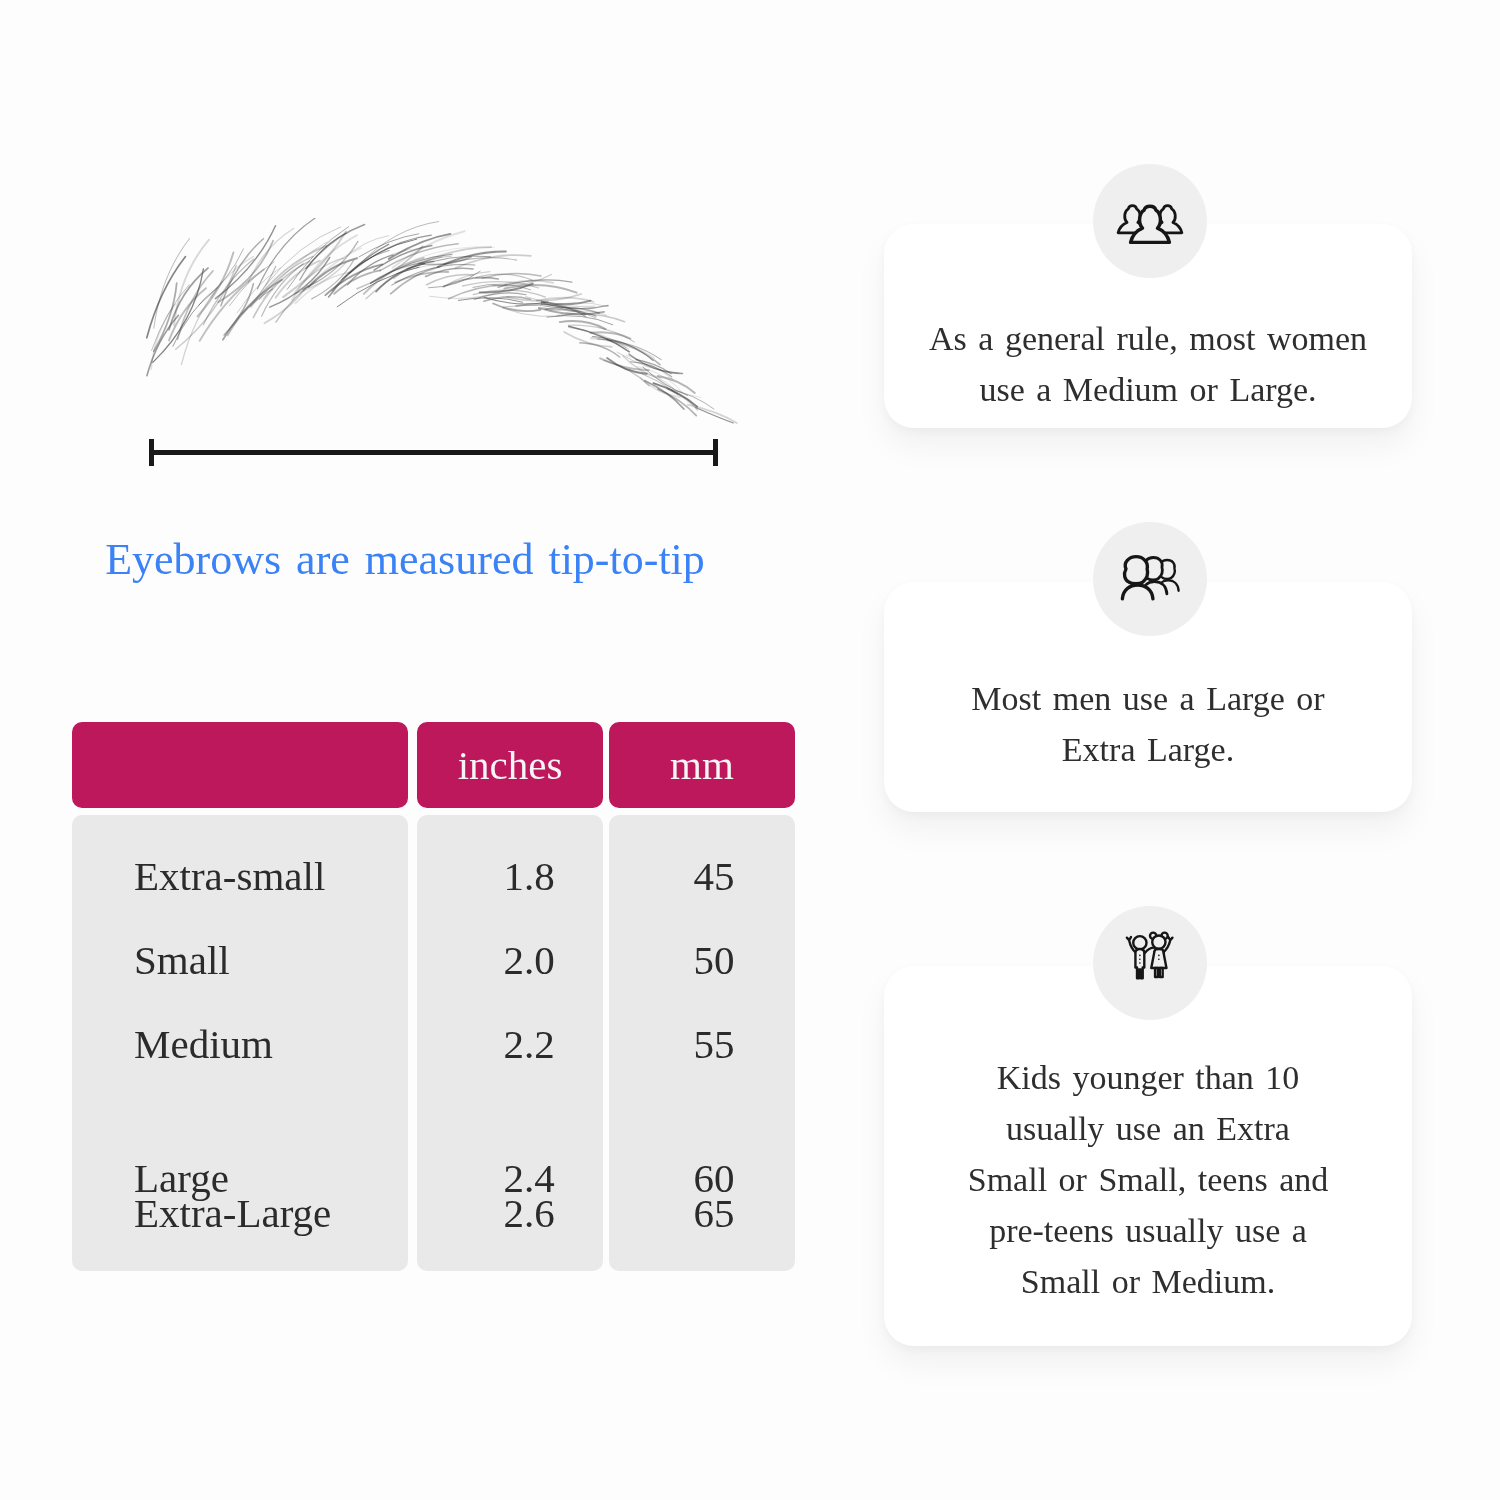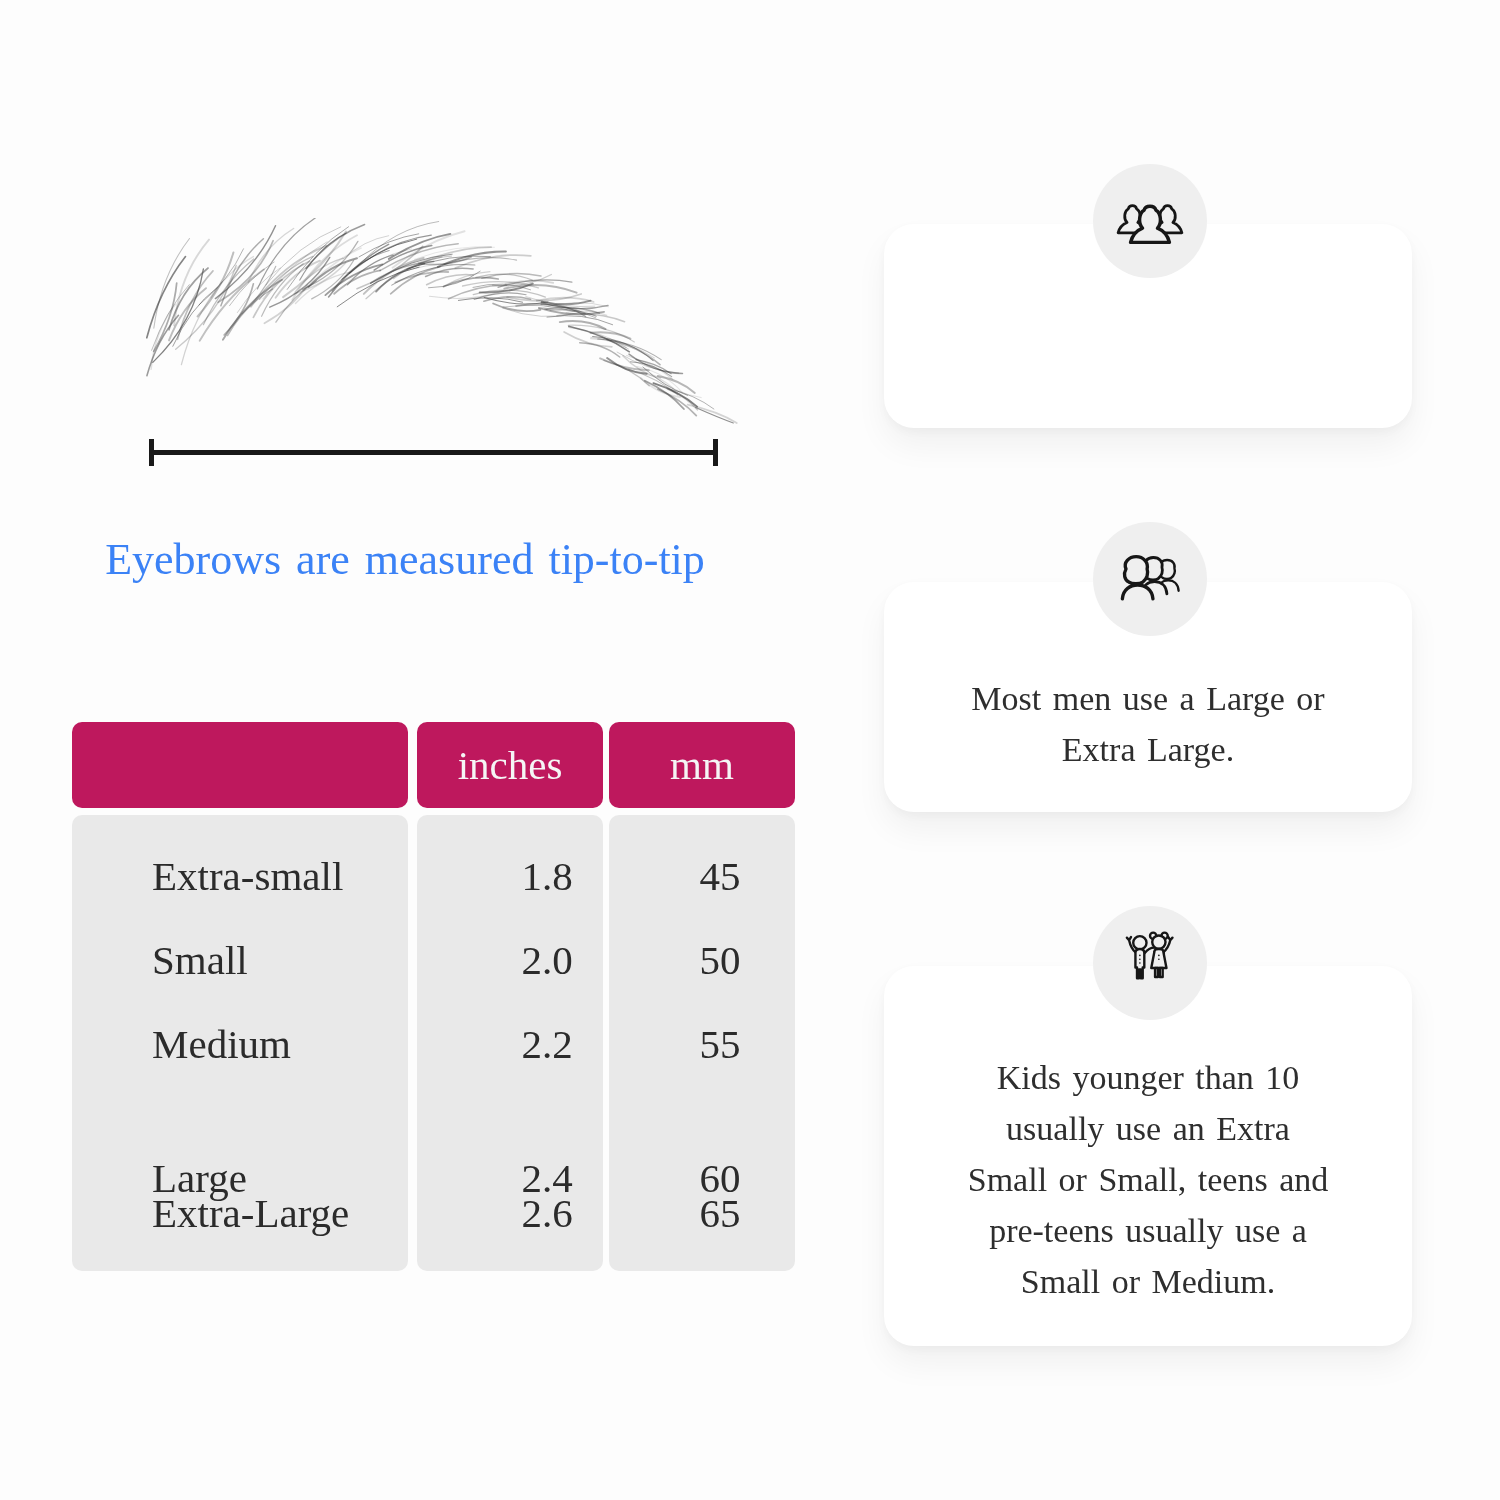"As a general rule, most" div.card-text { html: none -> <div> <div>As a general rule, most women</div> <div>use a Medium or Large.</div> </div> }
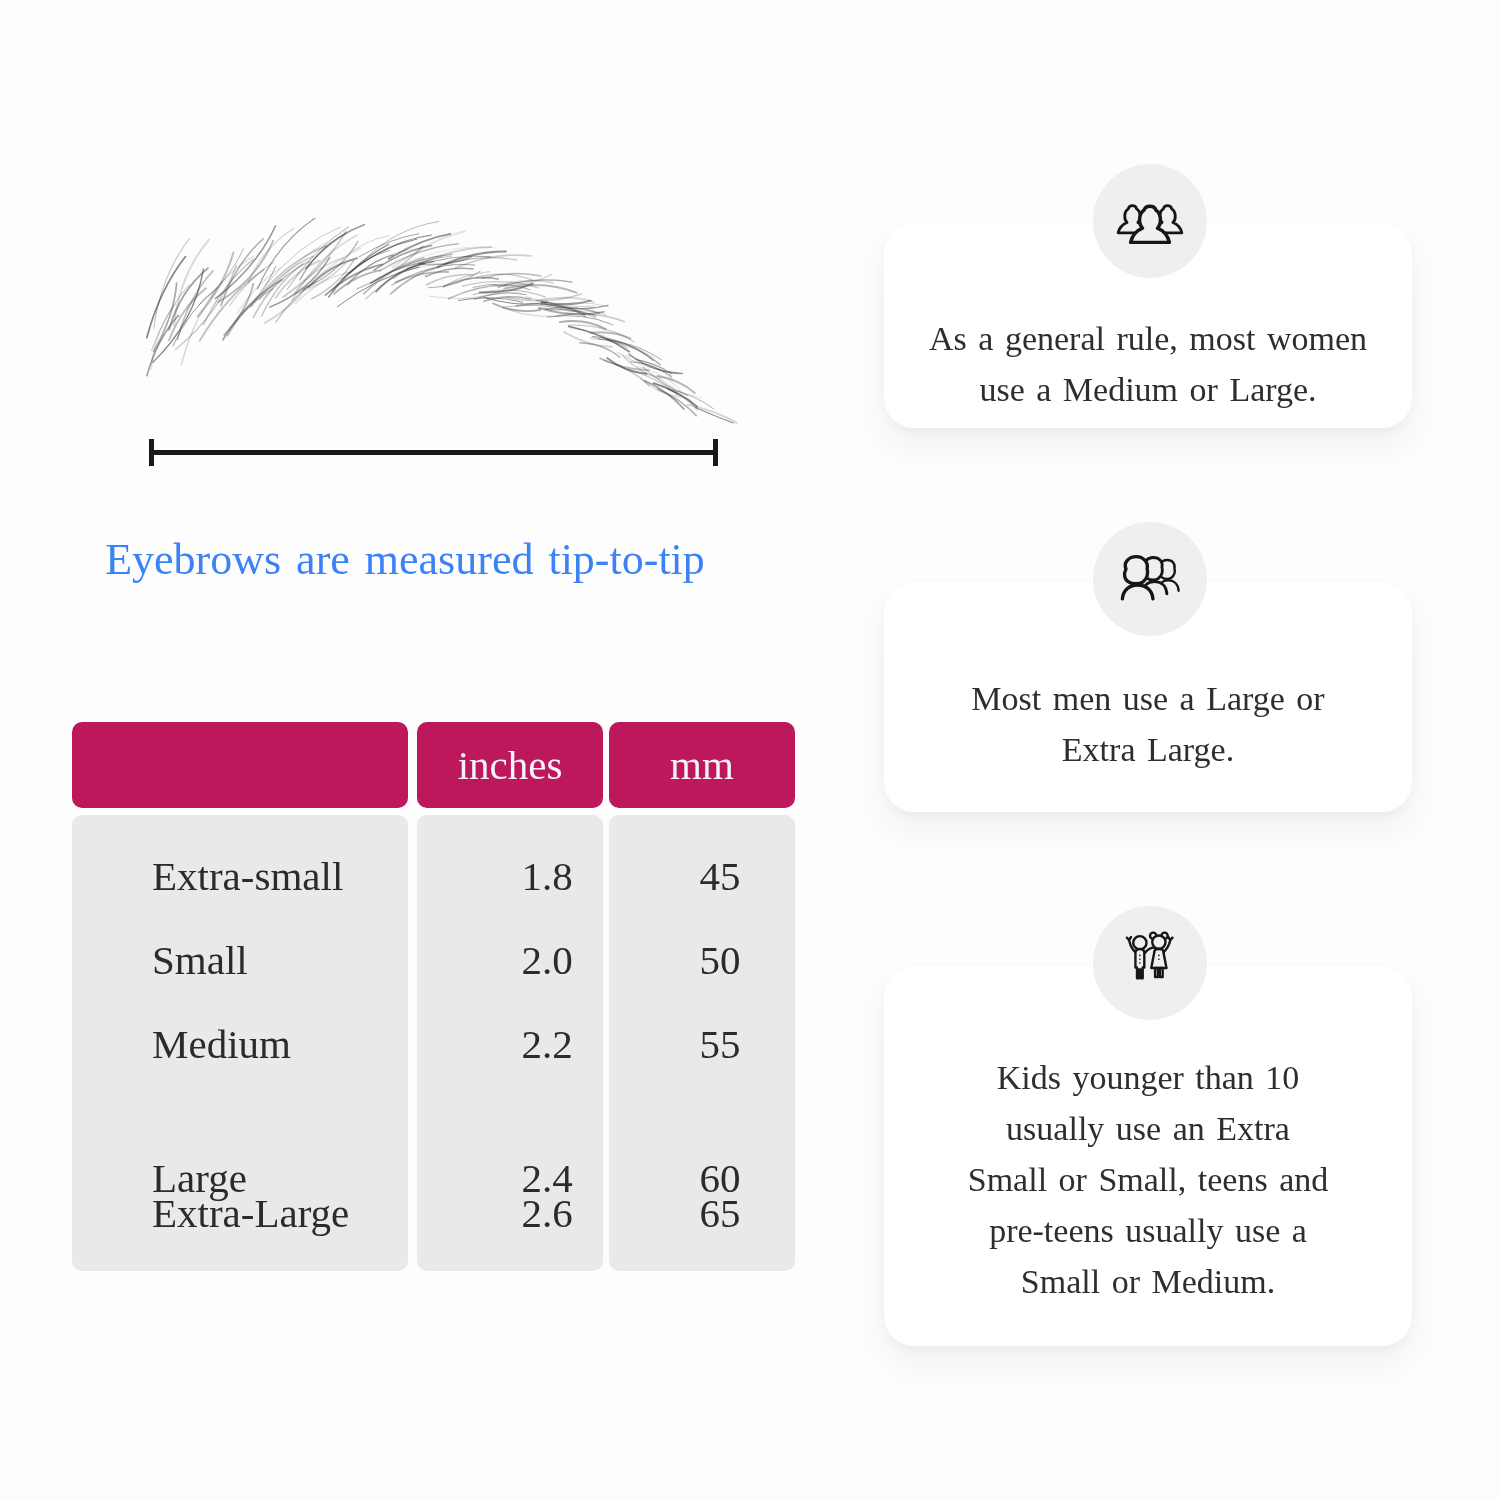"Extra-small" .cell { margin-left: 18px -> none }
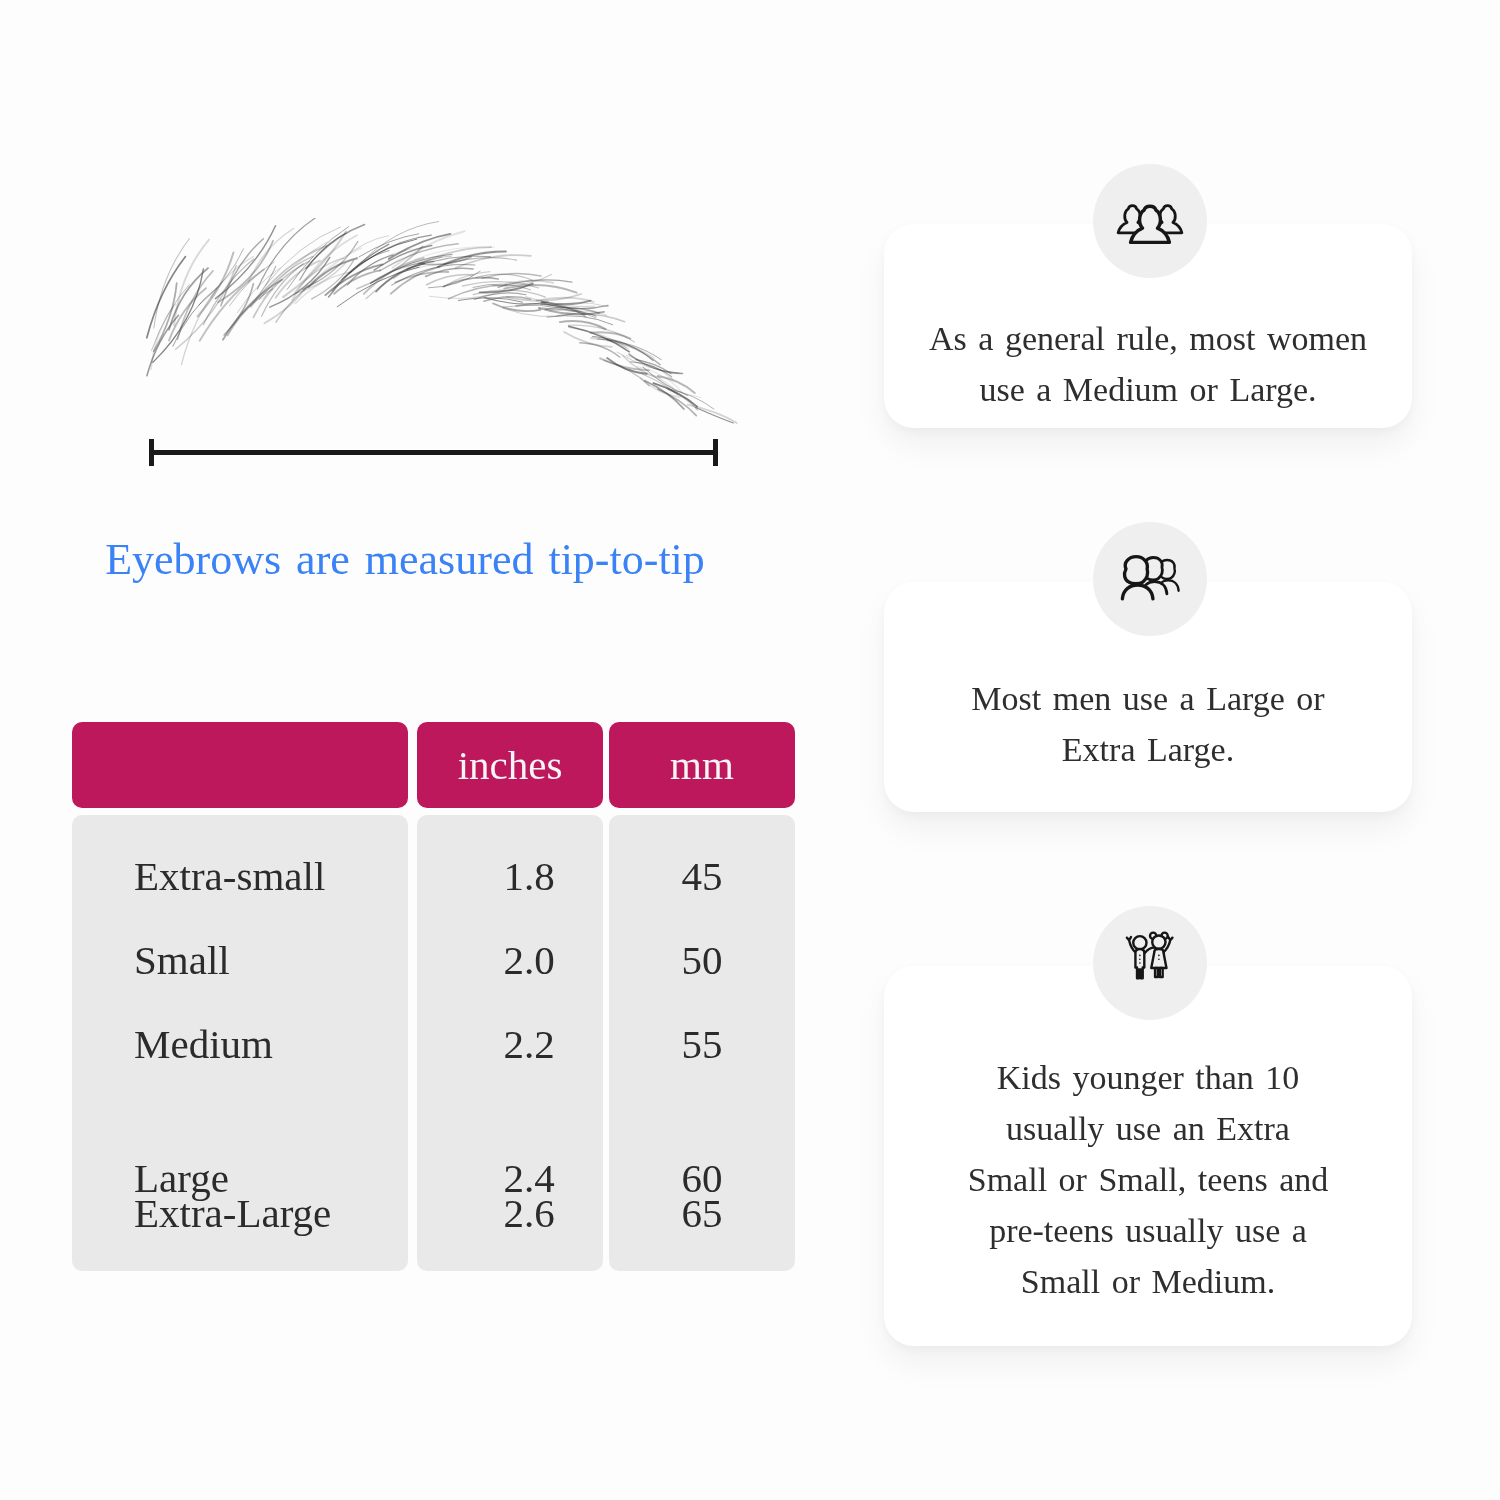"45" .v-mm { padding-left: none -> 12px }
